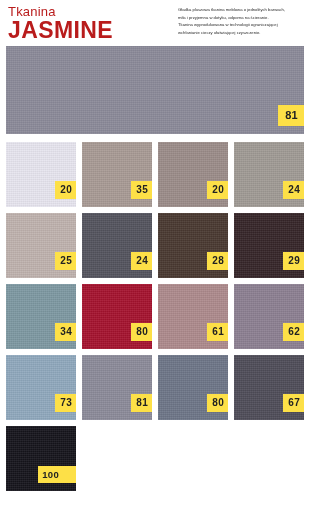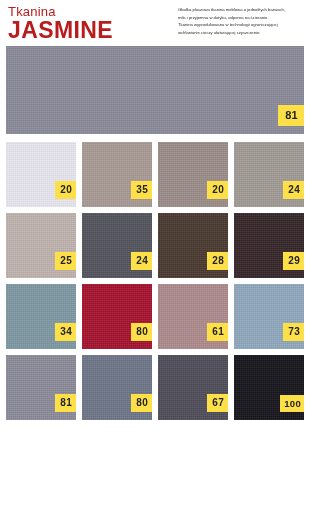"62" div.cell { html: none -> <div> <div></div> <div>62</div> </div> }
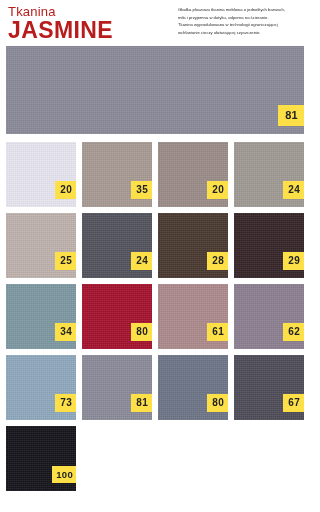"100" .cell.wide-badge .badge { padding: 4px 3px 4px 4px -> 4px 17px 4px 4px }
